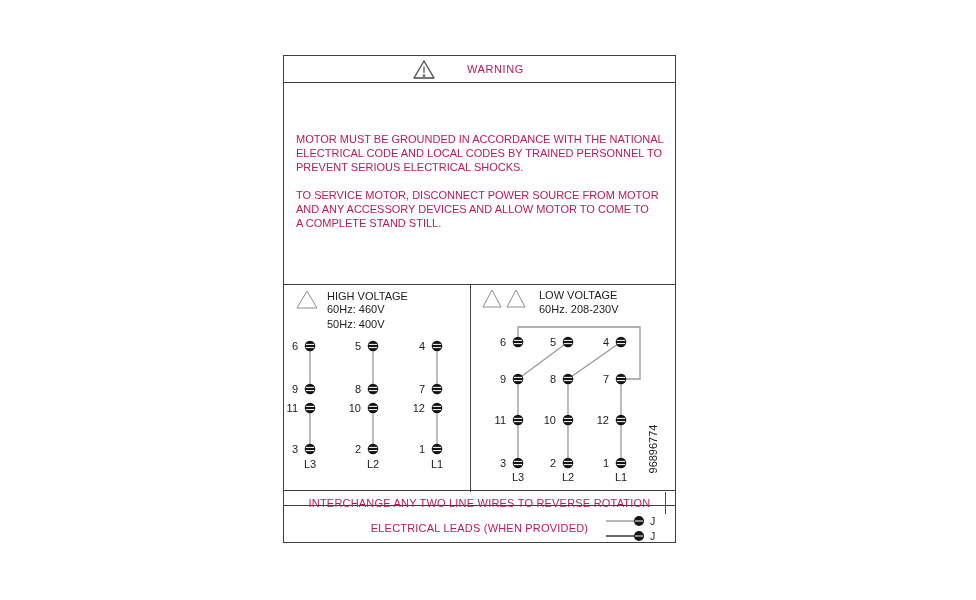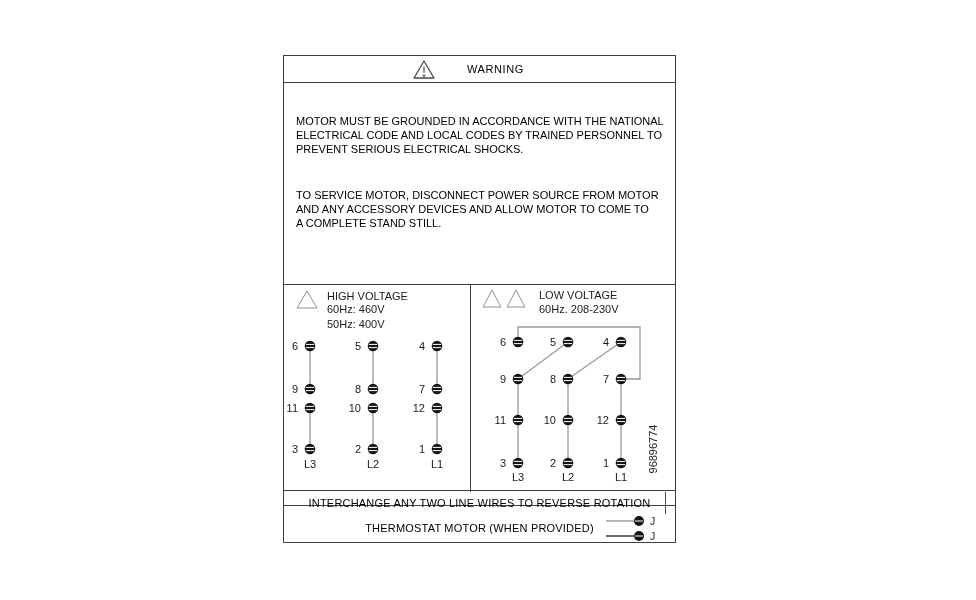"WARNING" .stage { color: #000000 -> #be185d }
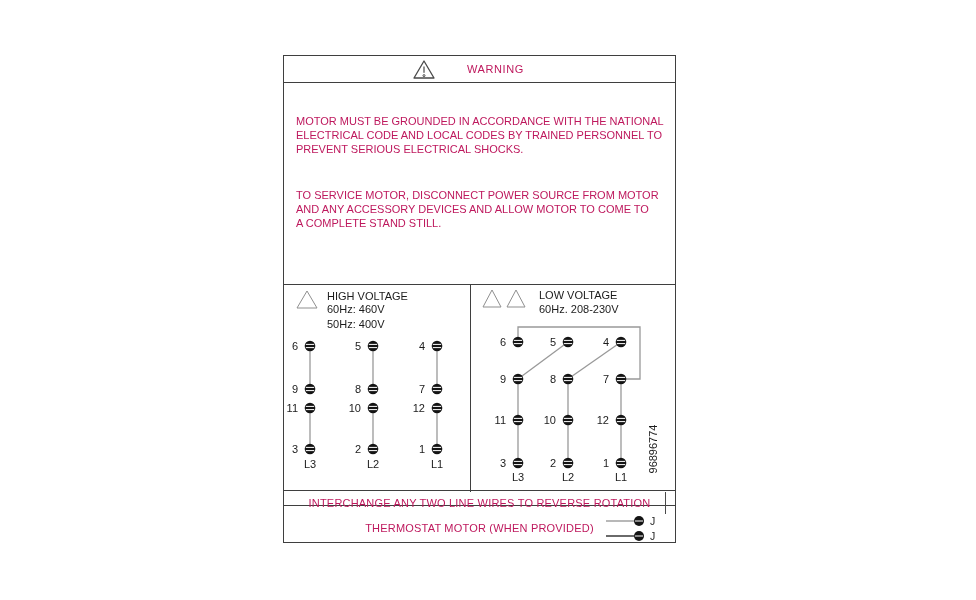"MOTOR MUST BE GROUNDED IN" .para1 { top: 58px -> 76px }
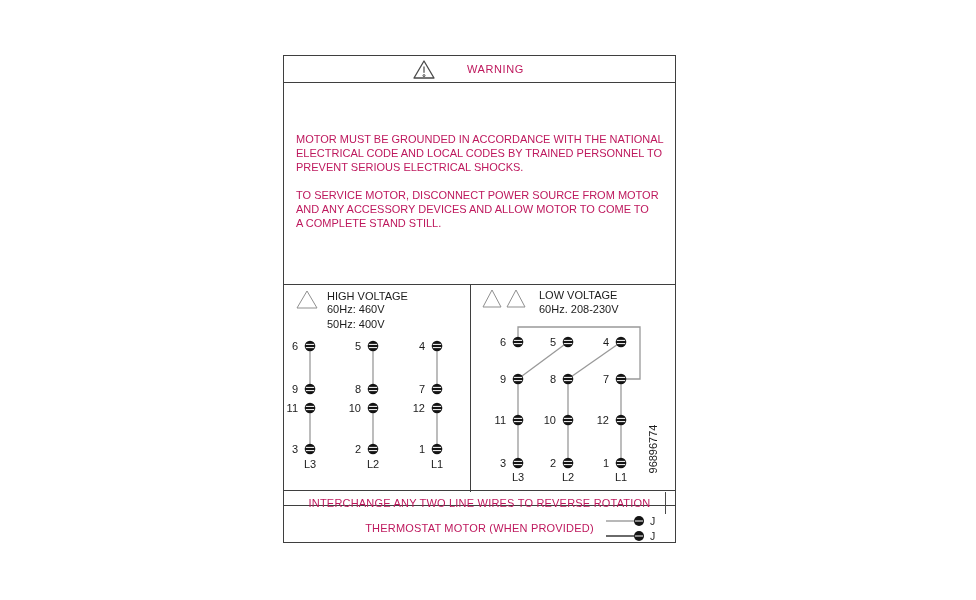"THERMOSTAT MOTOR (WHEN PROVIDED)" span.note { text: THERMOSTAT MOTOR -> ELECTRICAL LEADS }
